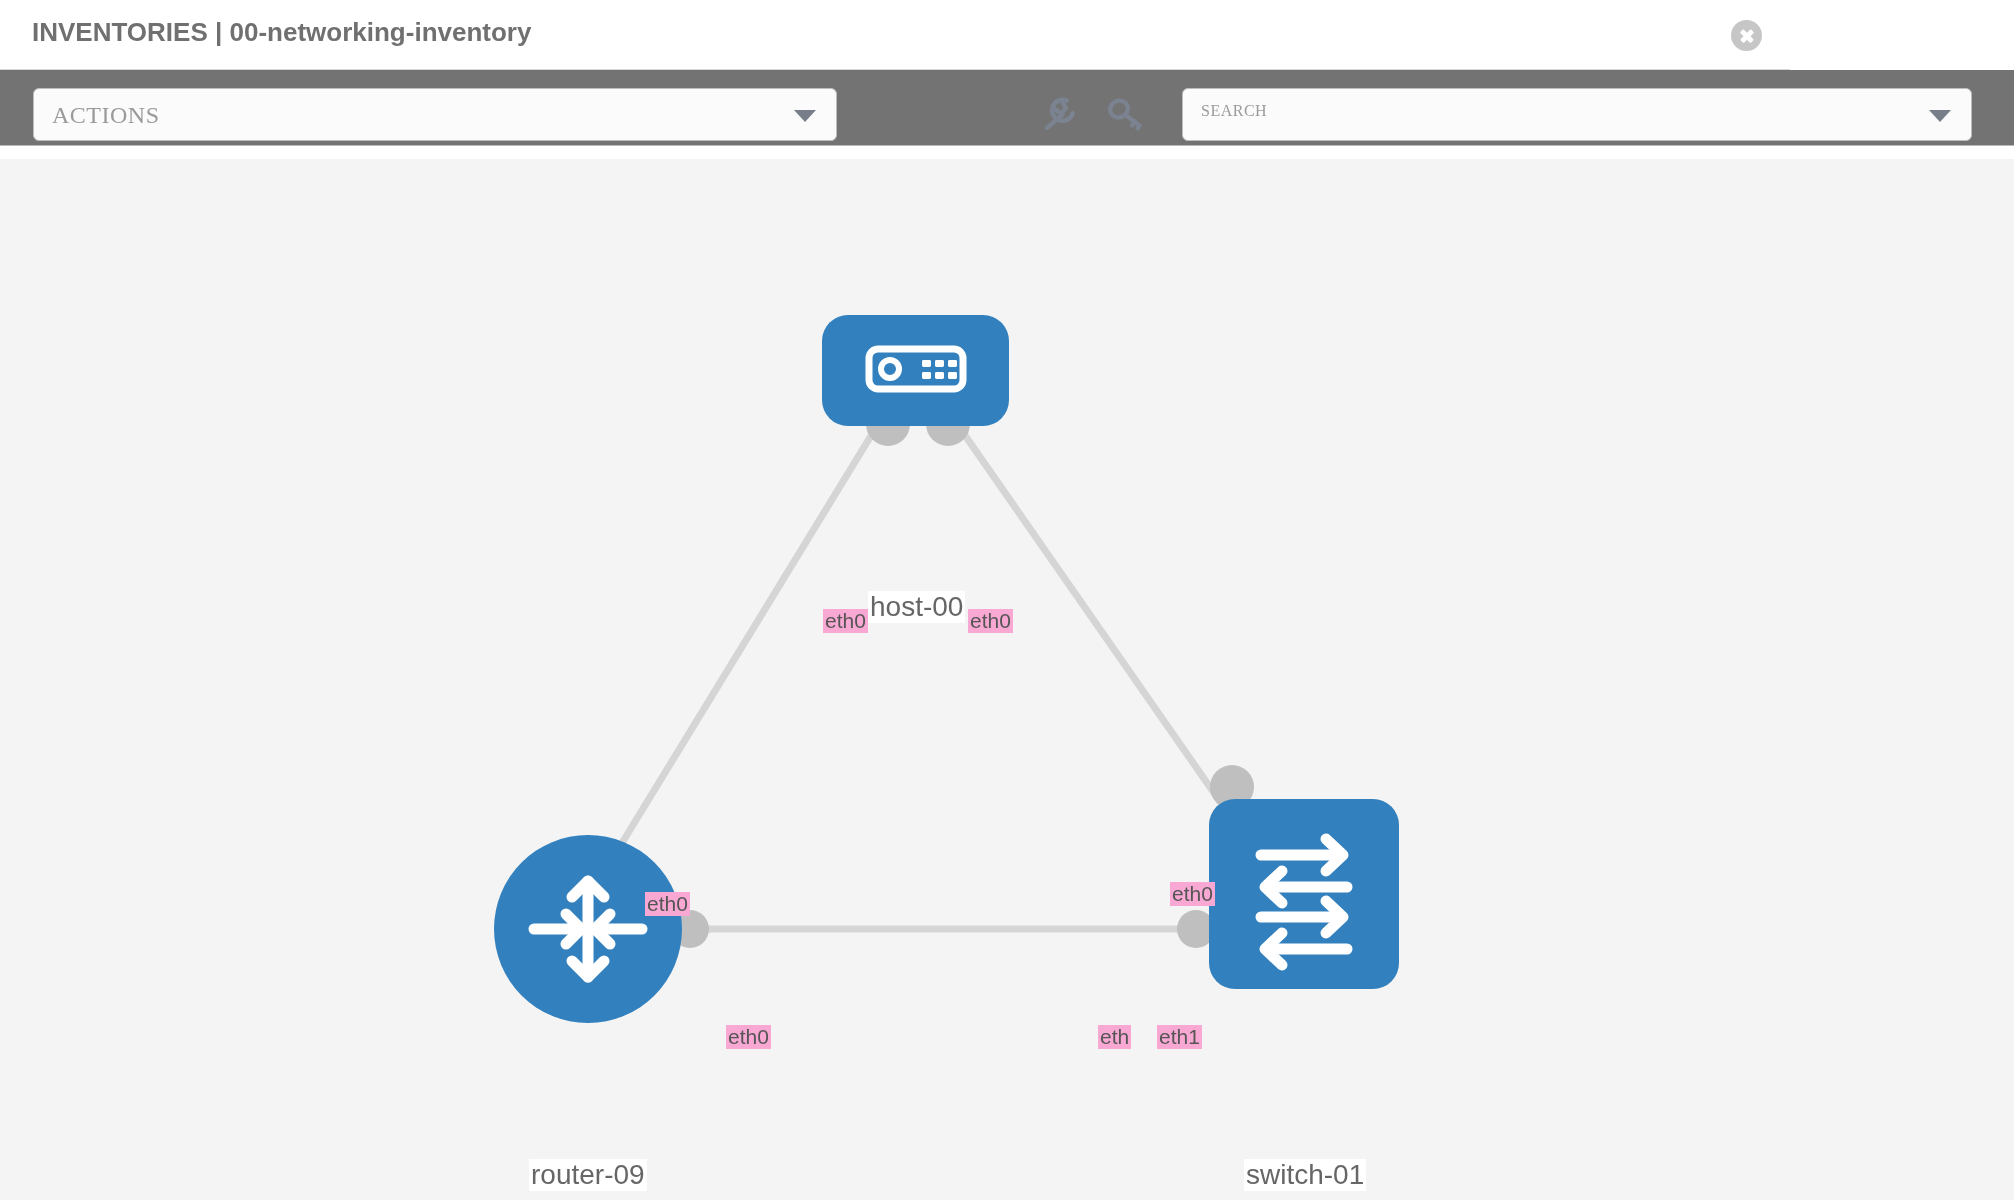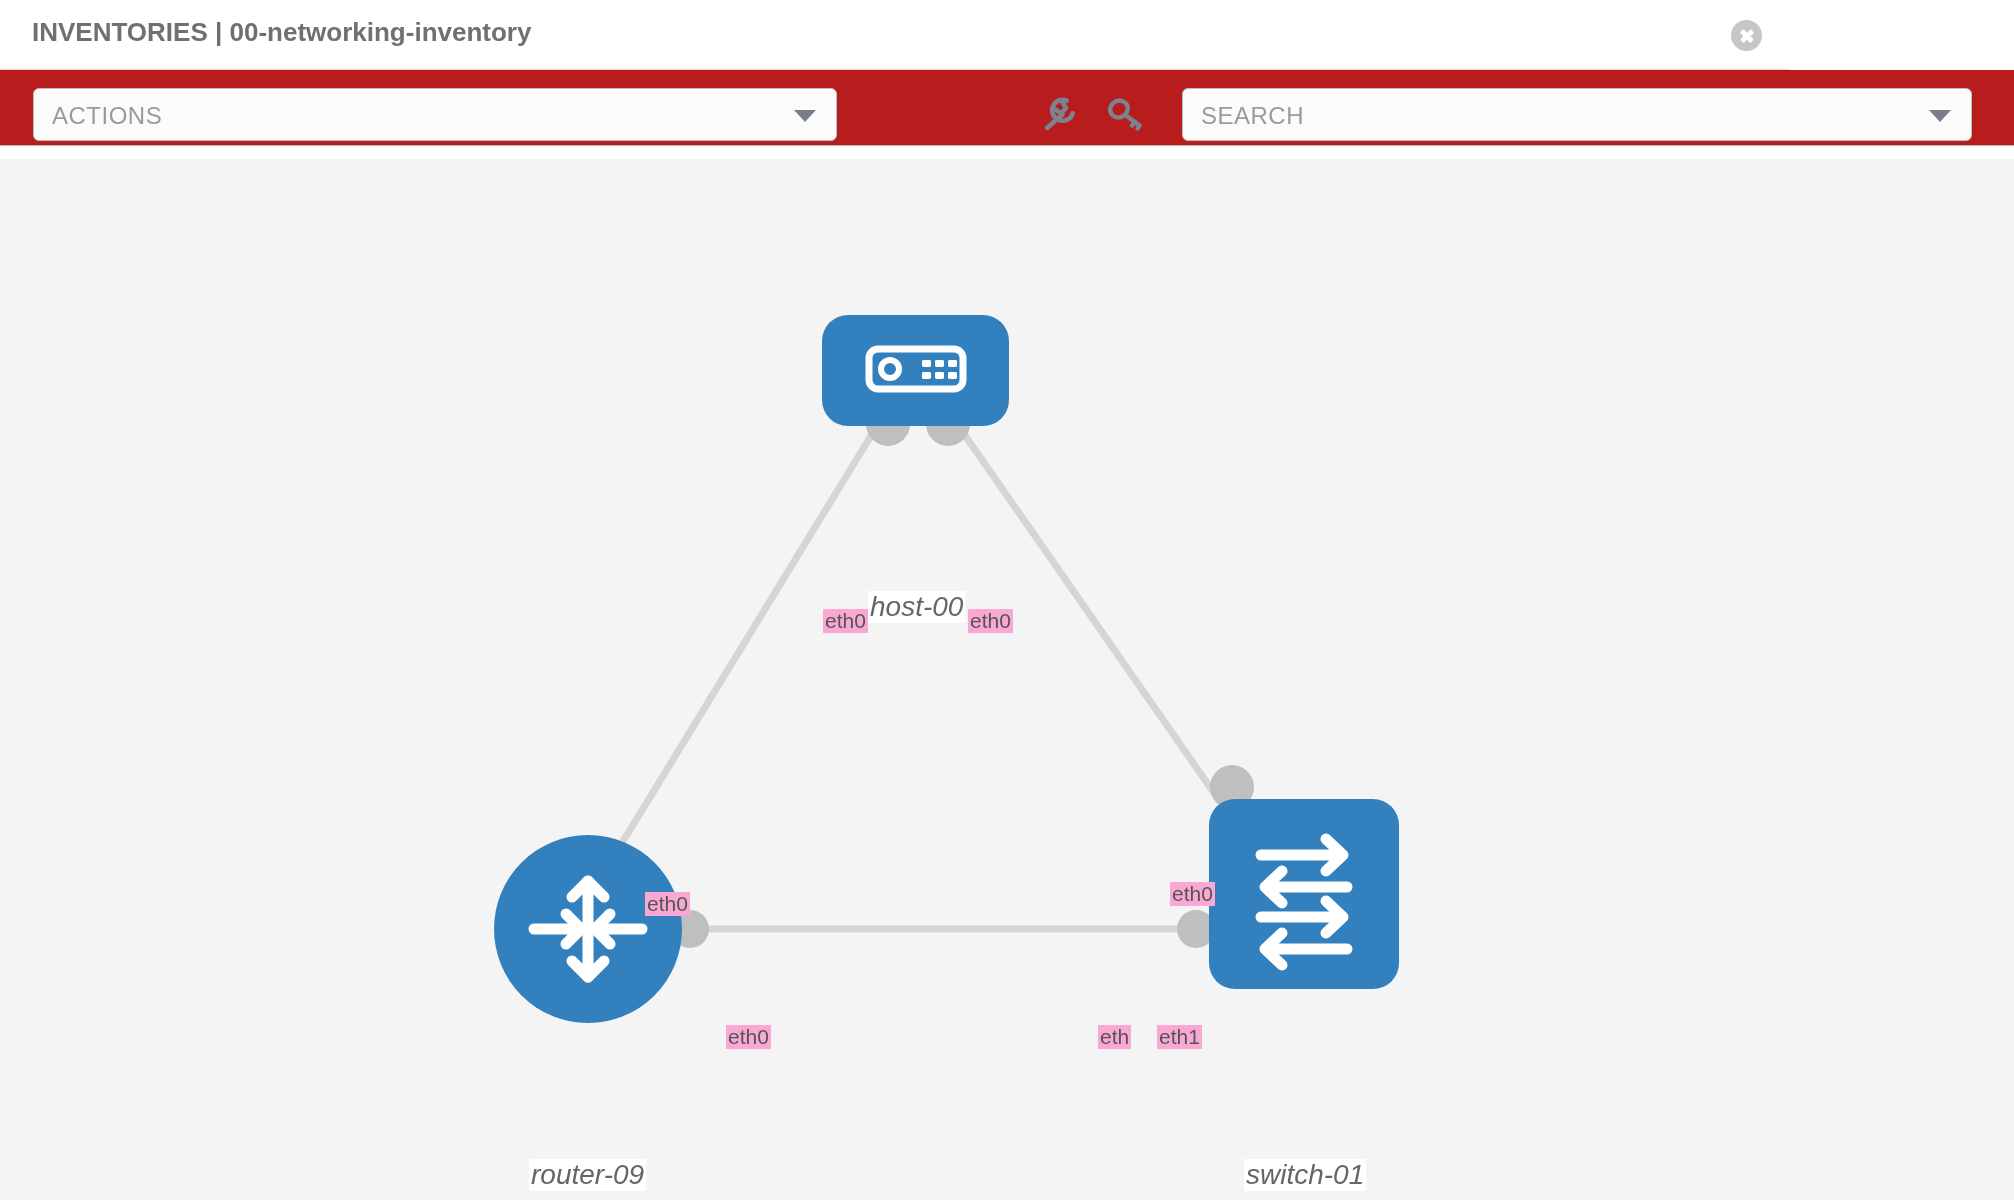"ACTIONS" .toolbar { background: #b91c1c -> #737373; font-family: none -> Liberation Serif, serif }
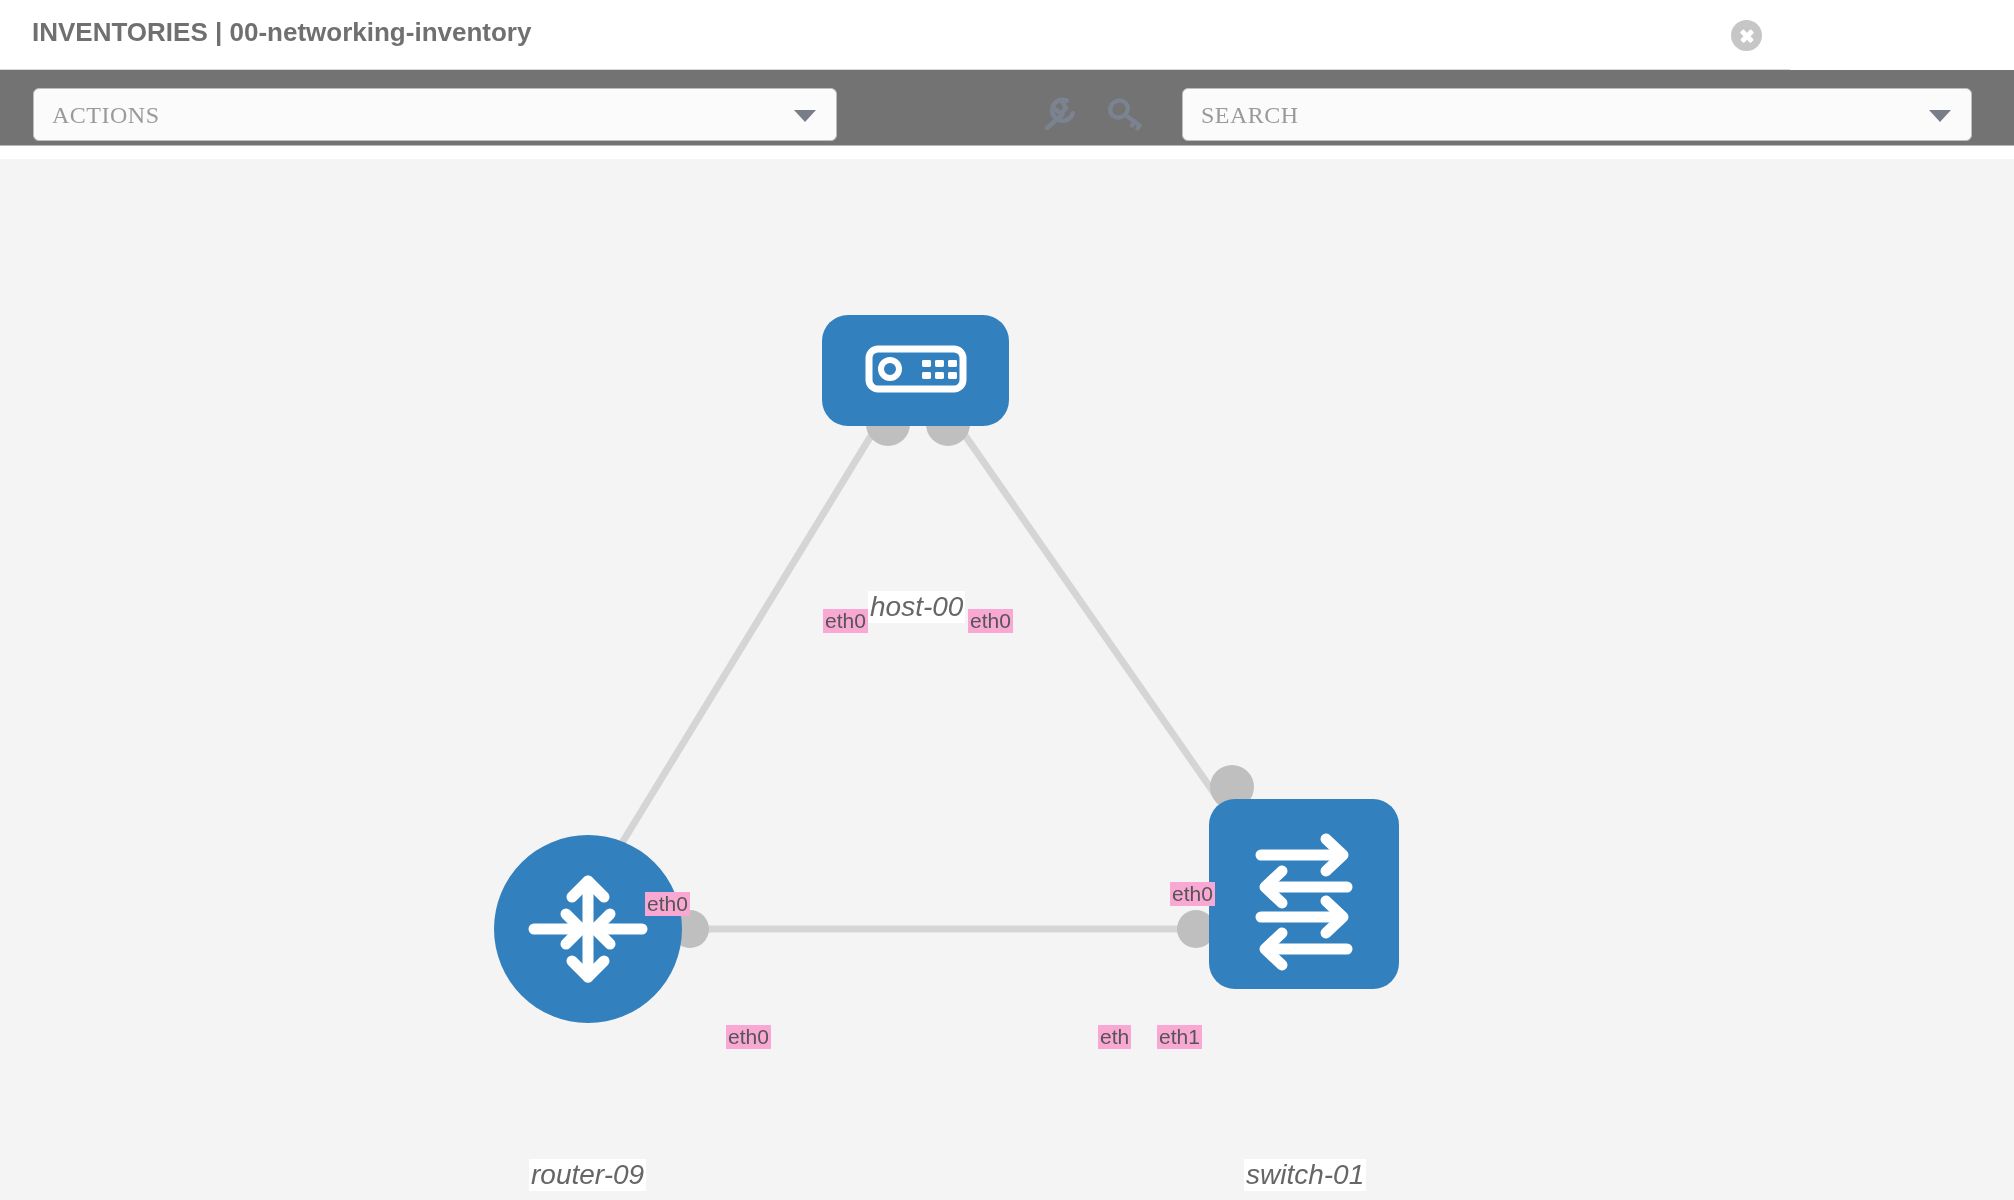"SEARCH" .search-select .lbl { font-size: 24px -> 16px }
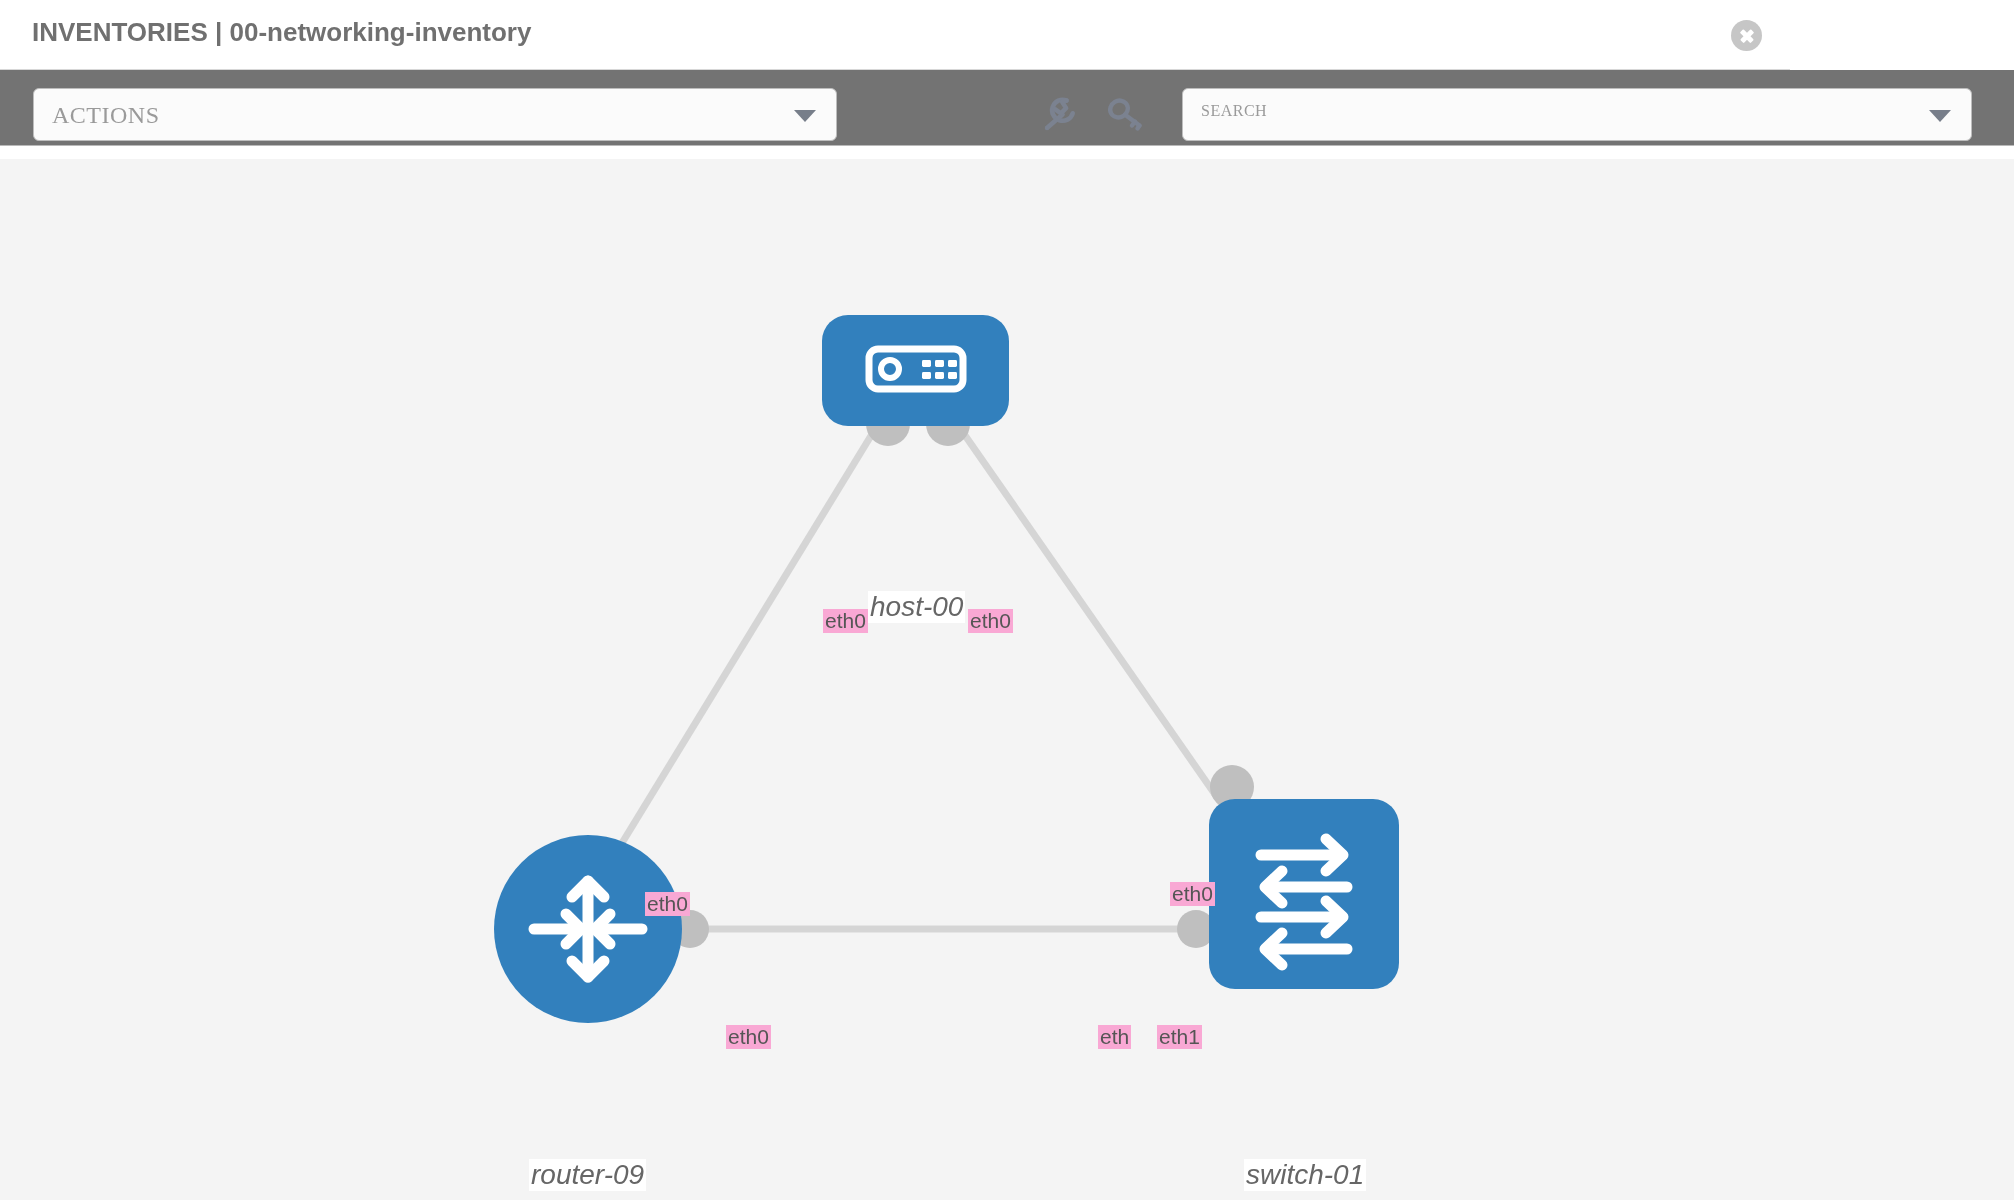"host-00" .node-label { font-style: italic -> none }
